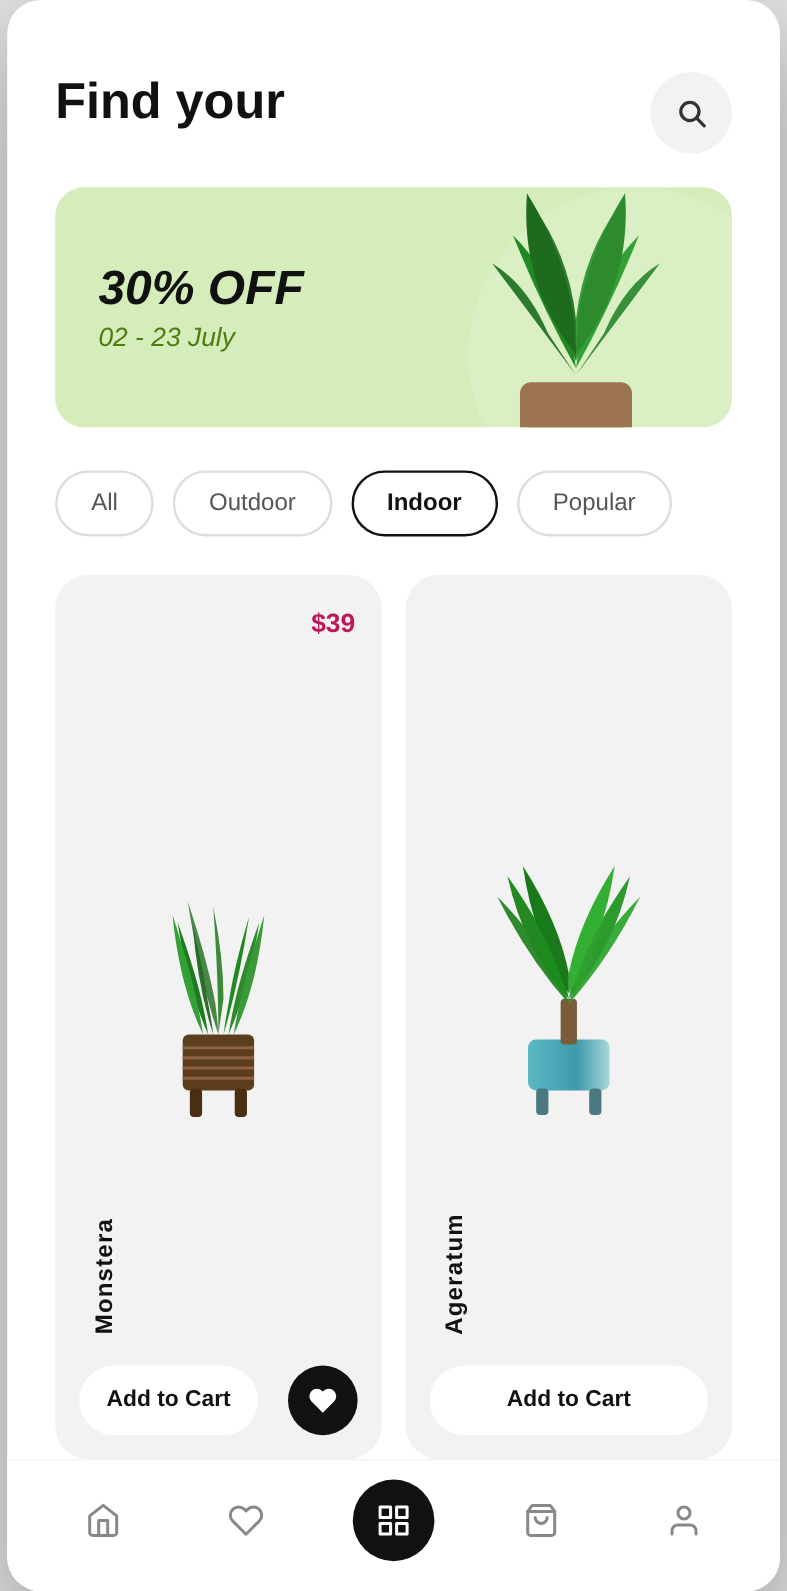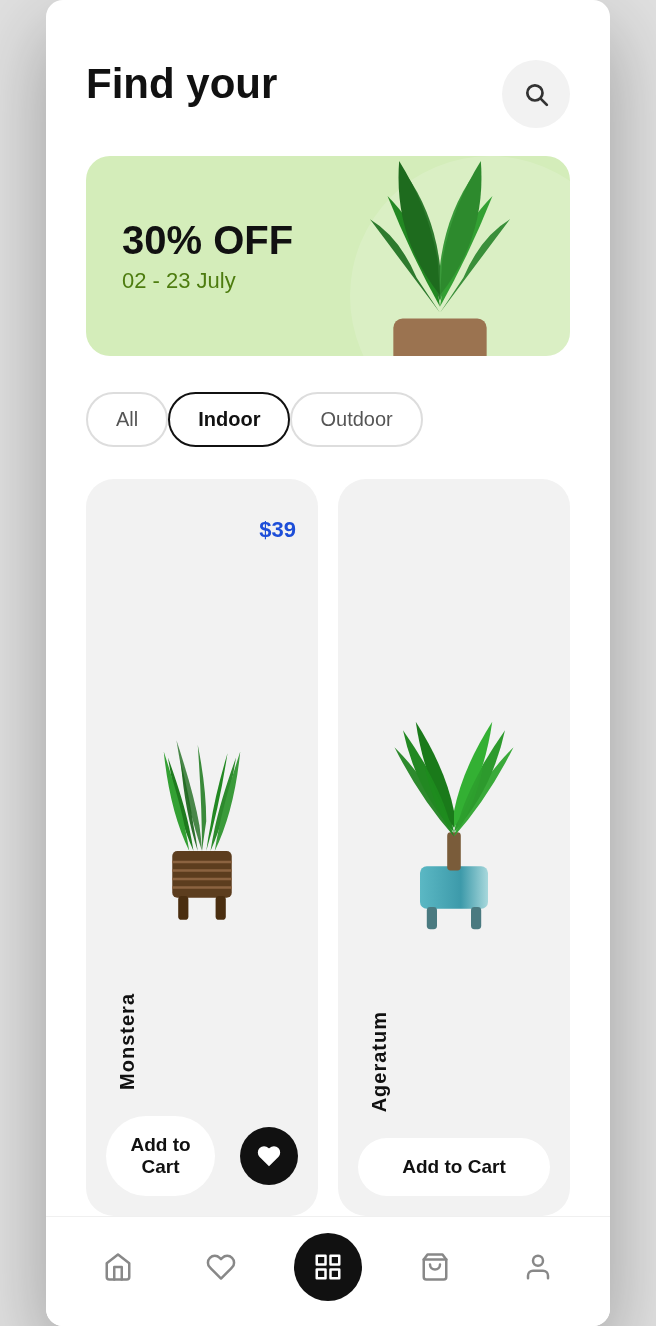"Find your" .phone { border-radius: 17px -> 28px; width: 564px -> 644px }
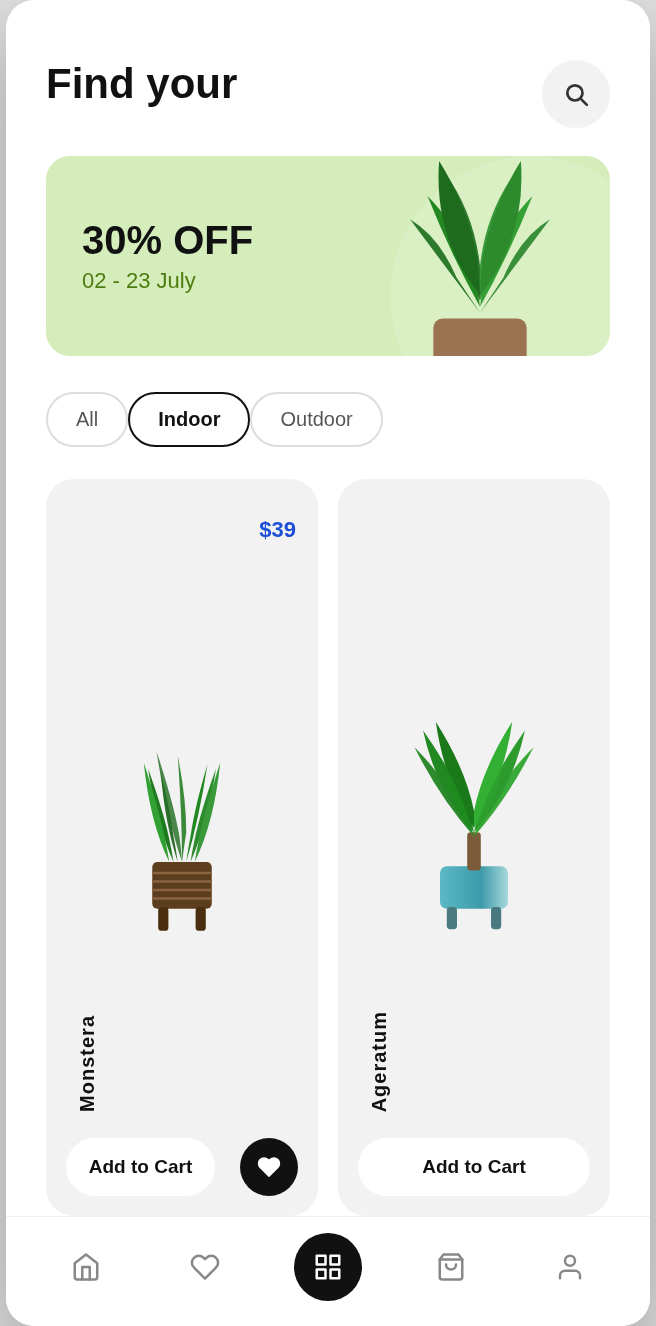"30% OFF" .banner-content { font-style: none -> italic }
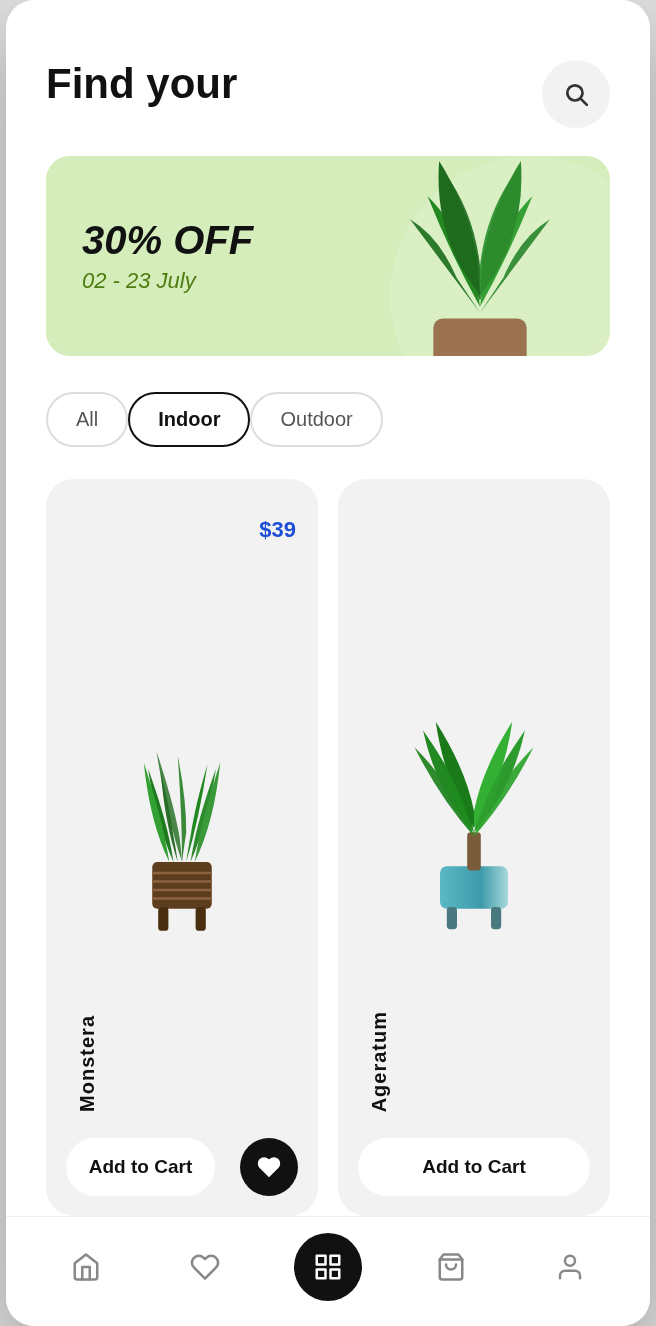"All" .filter-tabs { gap: none -> 16px }
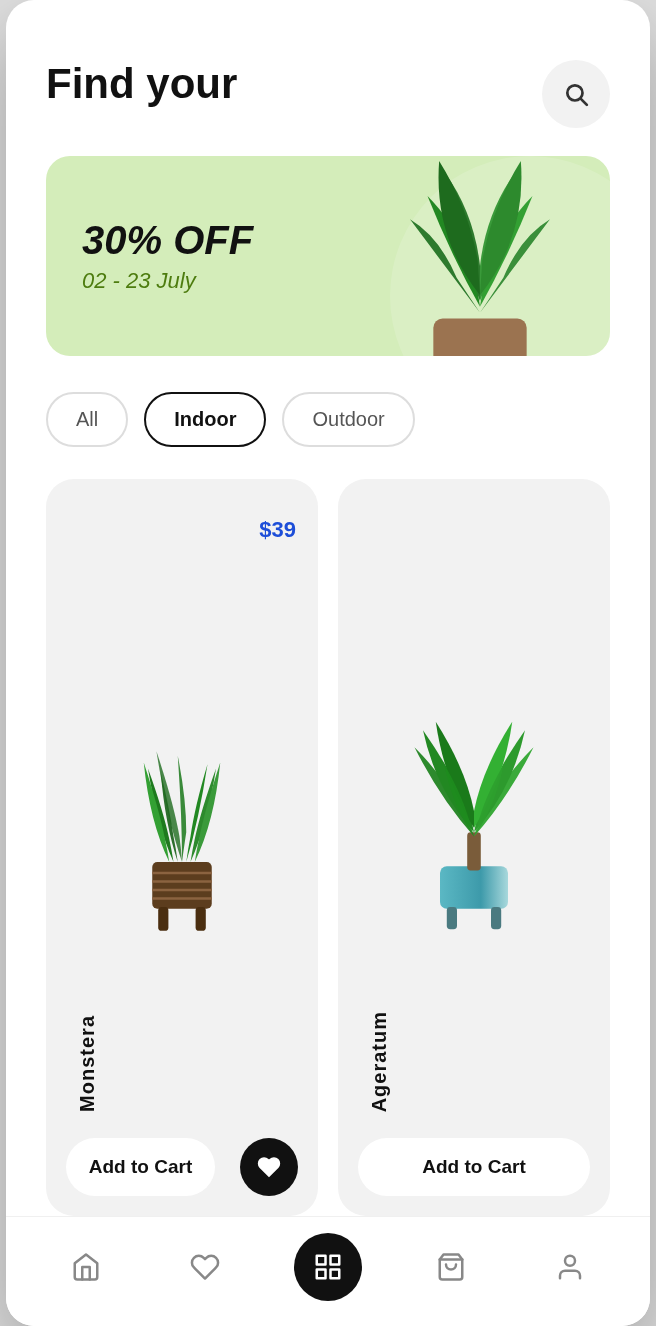"Indoor" button.tab { order: before "Outdoor" -> after "Outdoor" }
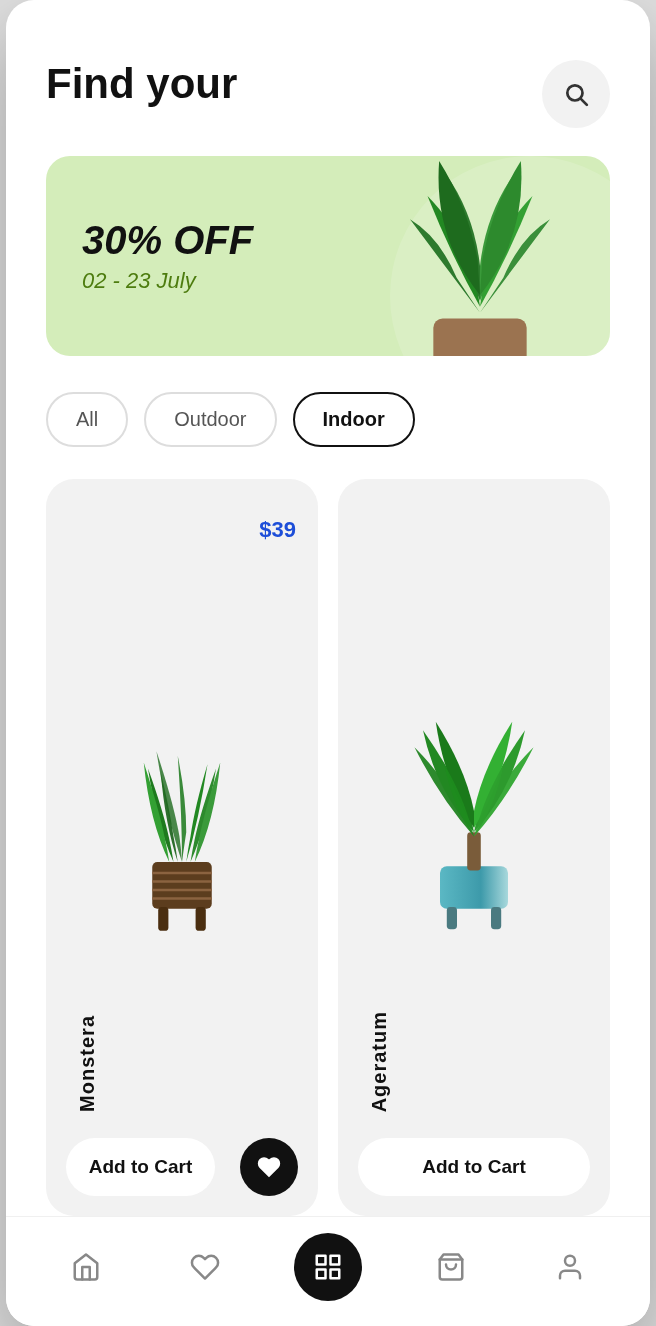"Popular" button.tab { html: none -> <button>Popular</button> }
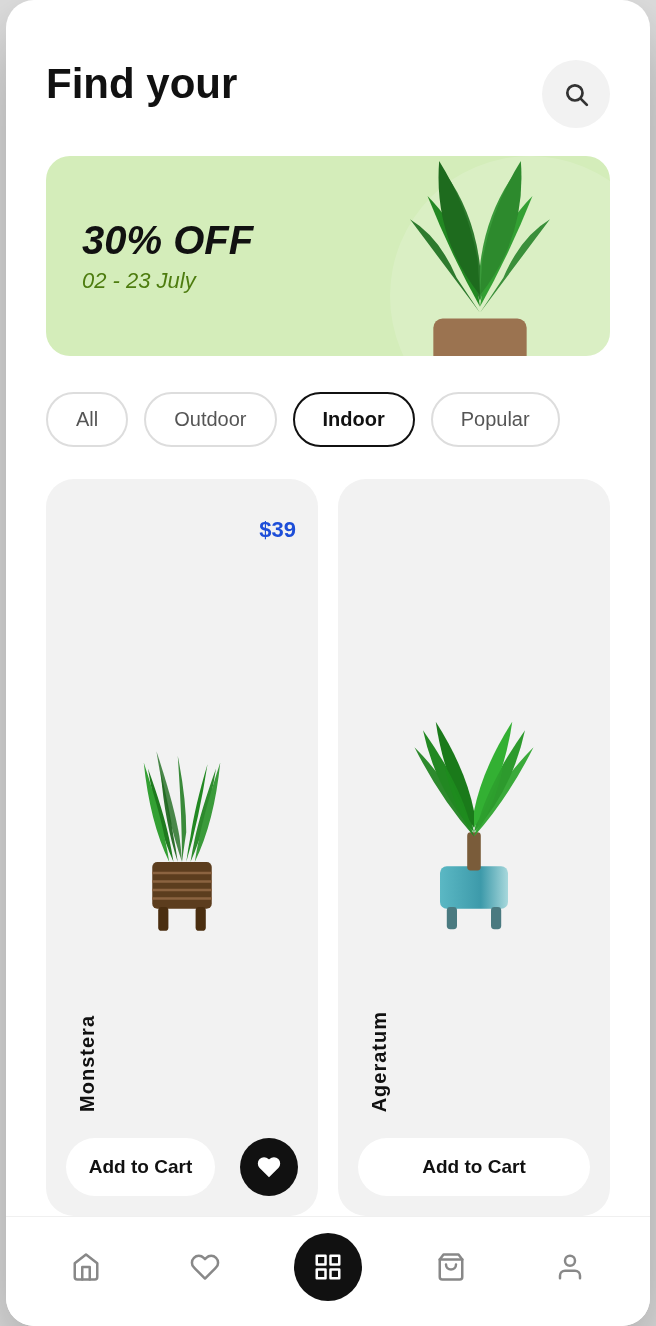"$39" .product-price { color: #1d4ed8 -> #be185d; top: 38px -> 28px }
